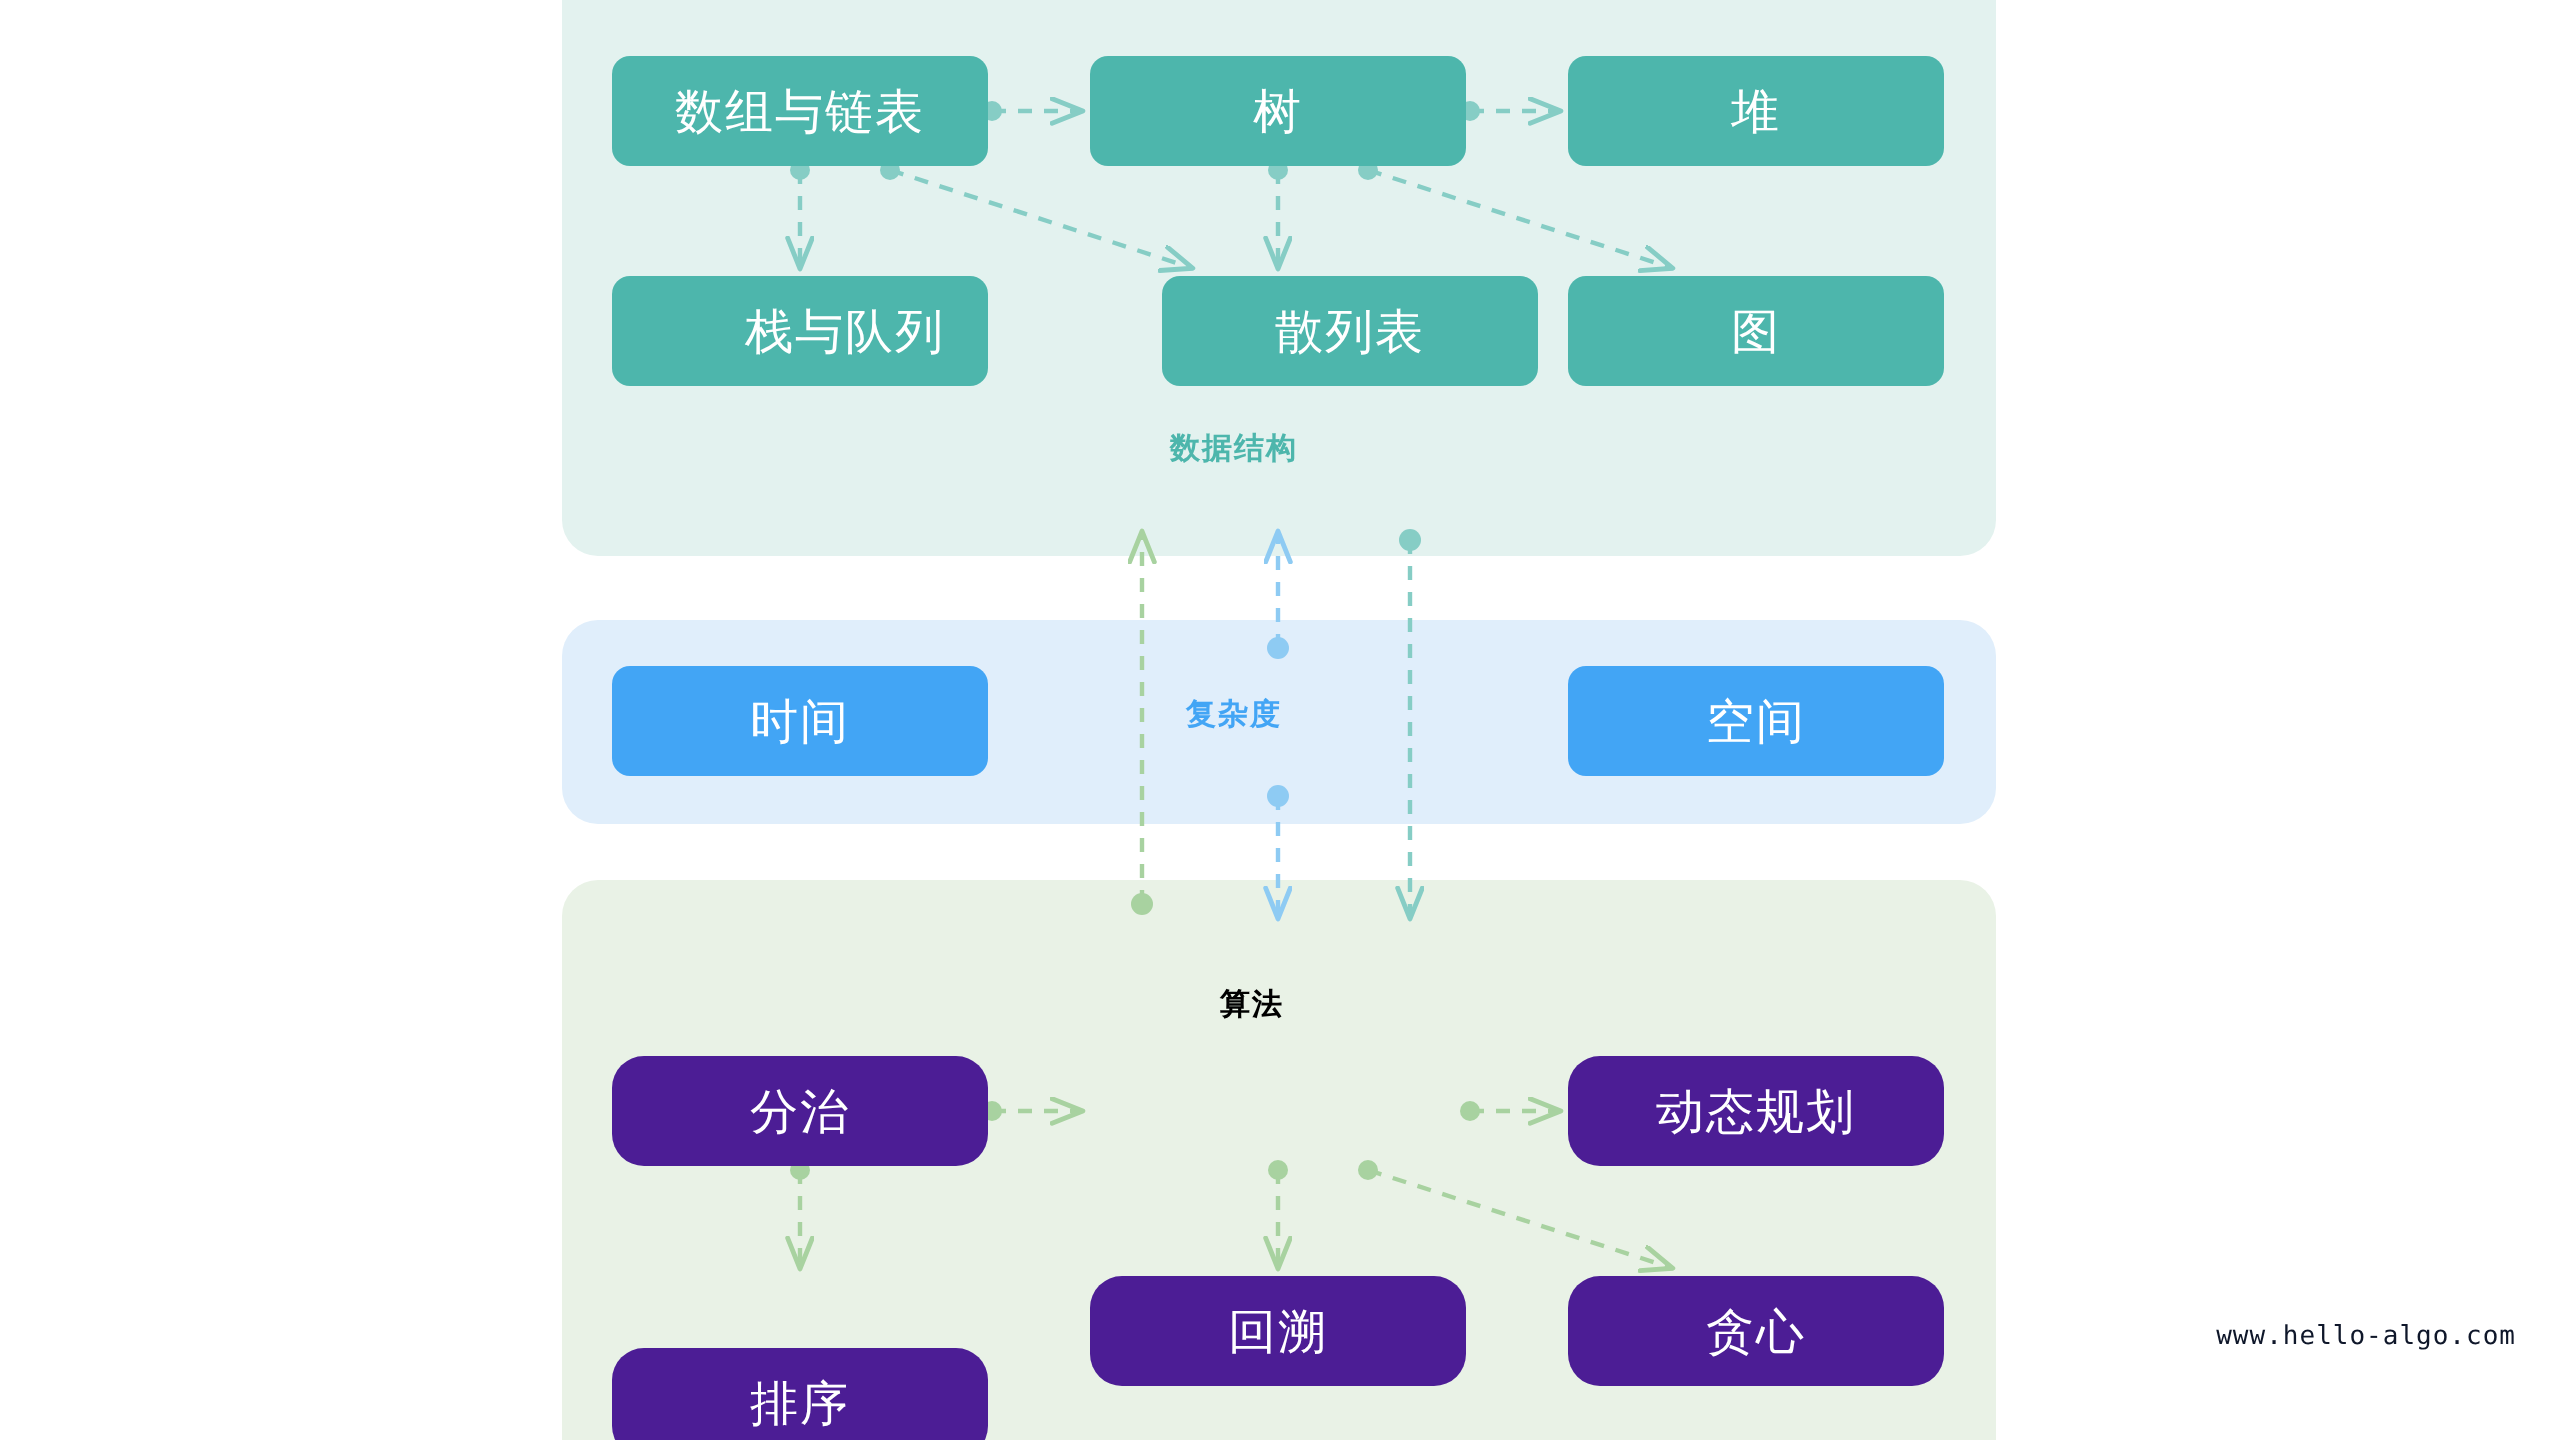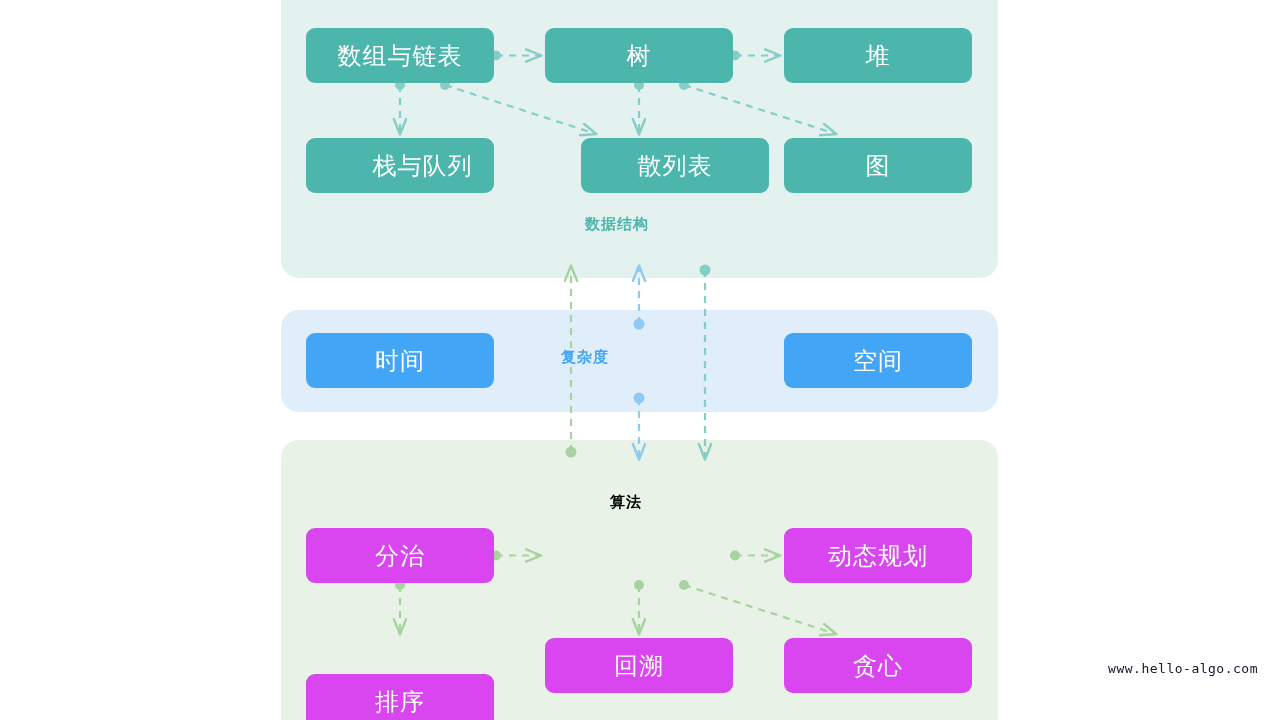"复杂度" #title-cx { left: 561px -> 593px }
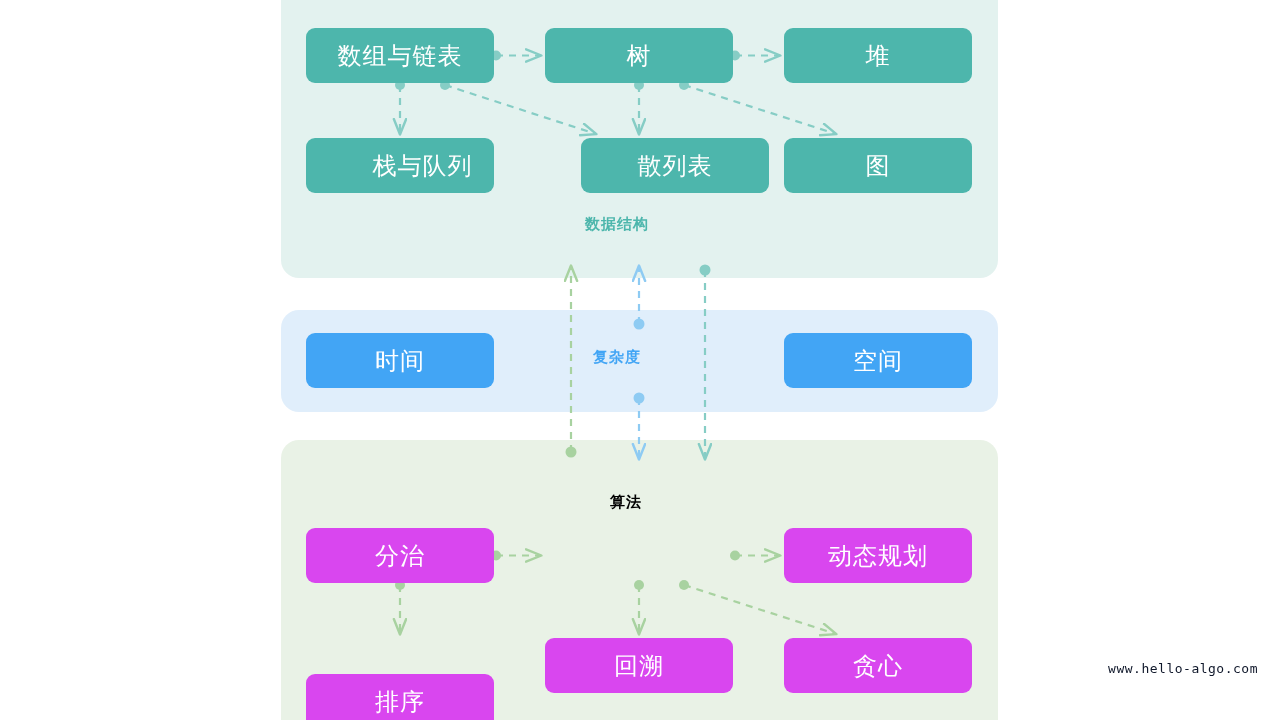"分治" .node.green { background: #d946ef -> #4c1d95; border-radius: none -> 16px }
